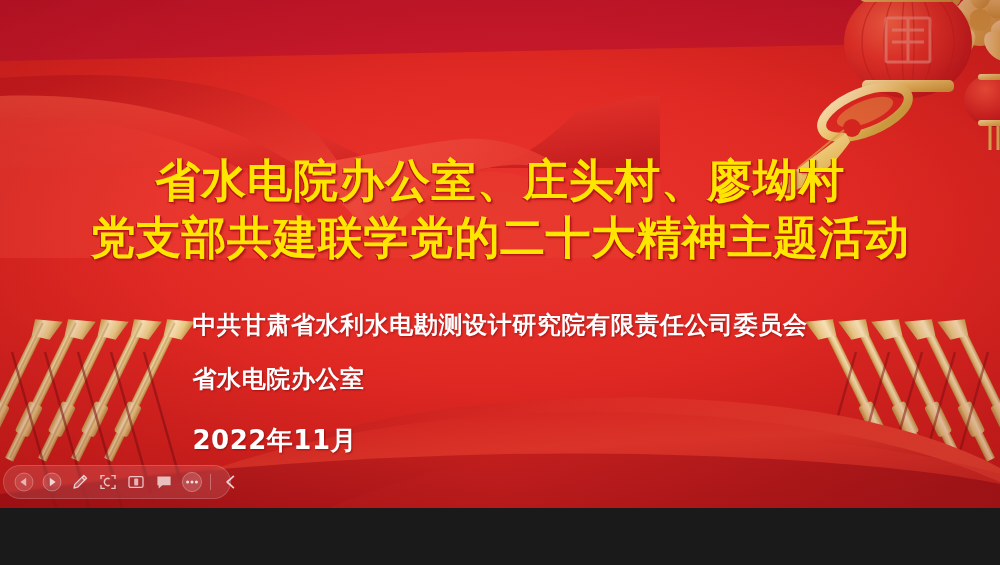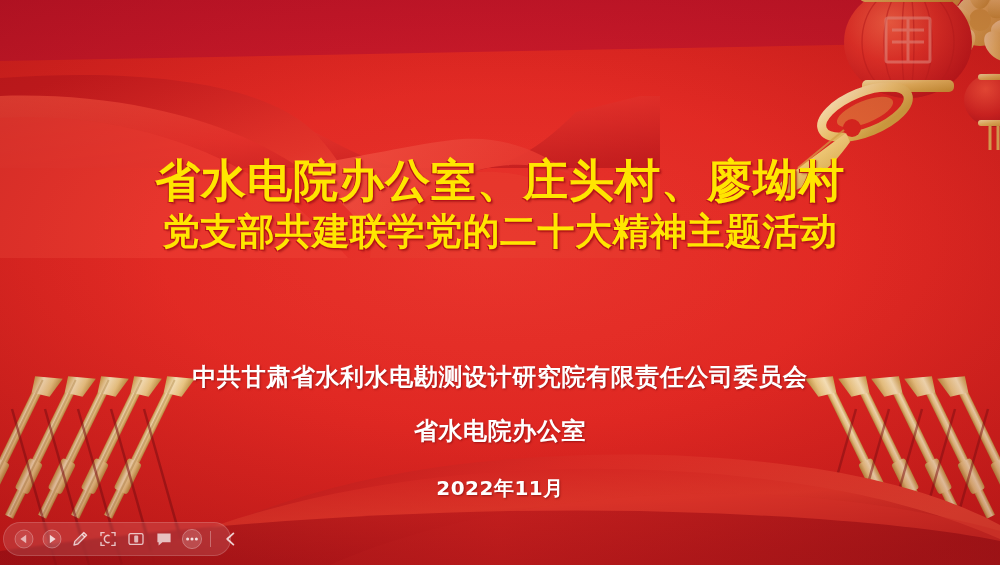"省水电院办公室、庄头村、廖坳村" #slide { height: 565px -> 508px }
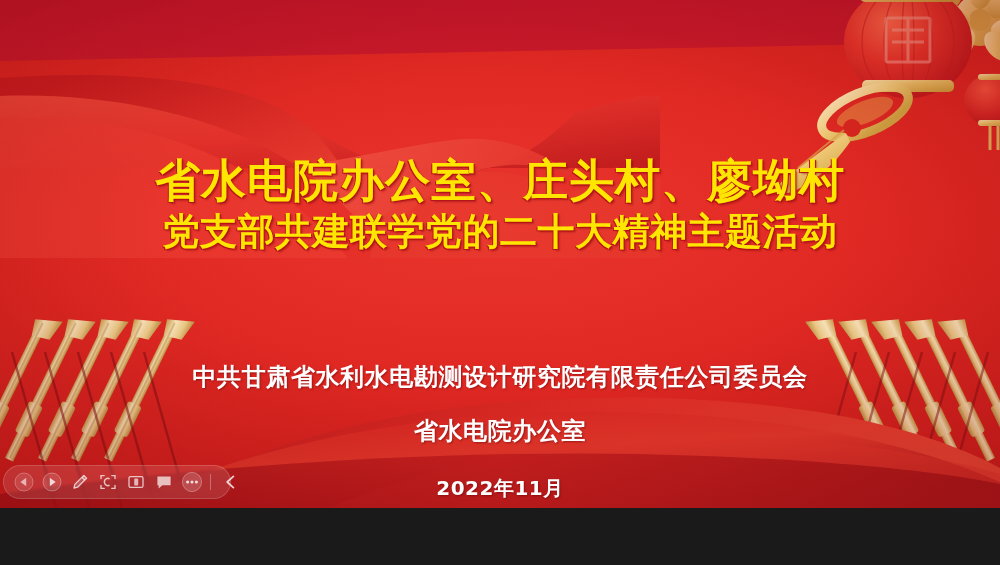"党支部共建联学党的二十大精神主题活动" .title-line.l2 { font-size: 37px -> 45px }
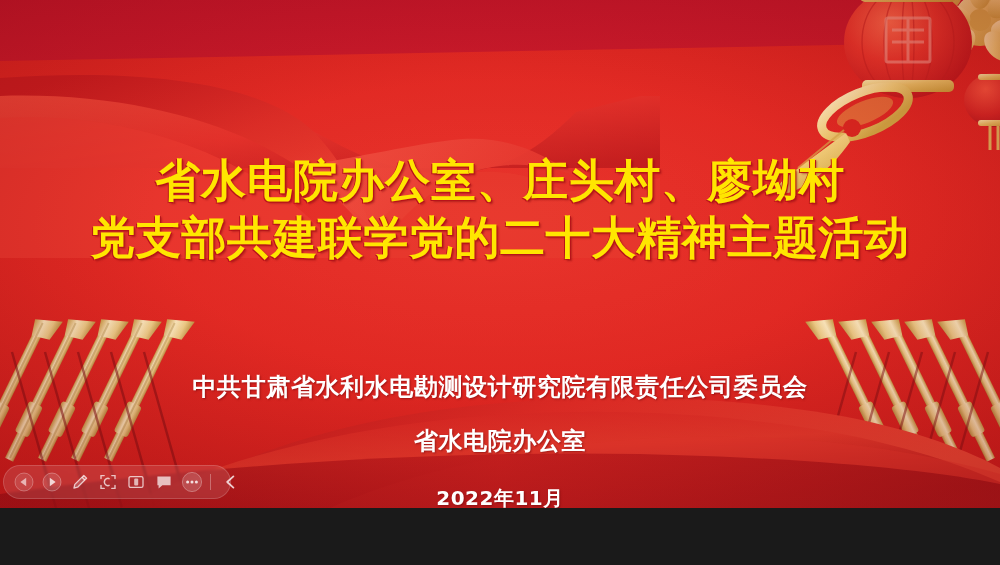"中共甘肃省水利水电勘测设计研究院有限责任公司委员会" .org-wrap { margin-top: 105px -> 43px; text-align: center -> none }
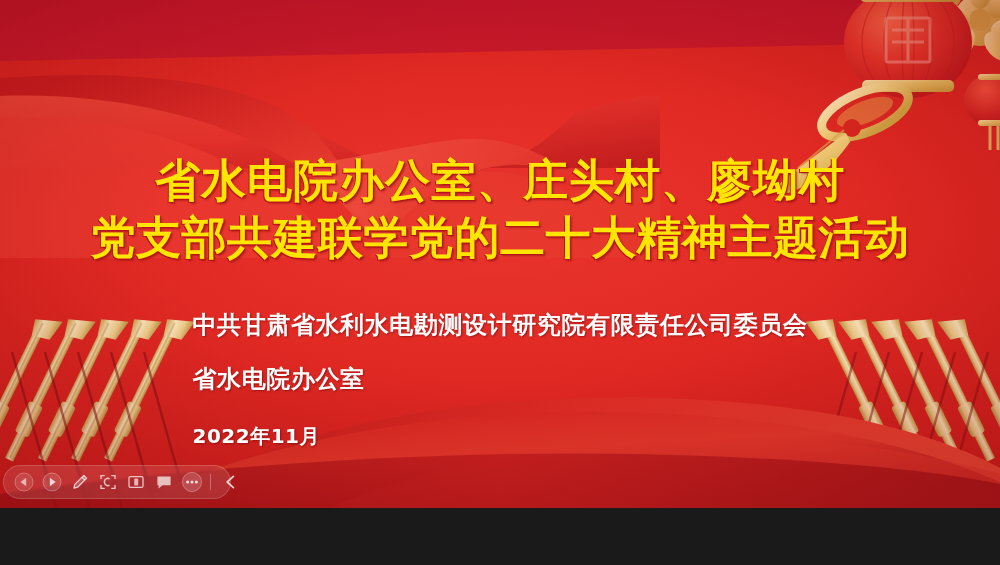"2022年11月" .date-line { font-size: 20px -> 26px }
